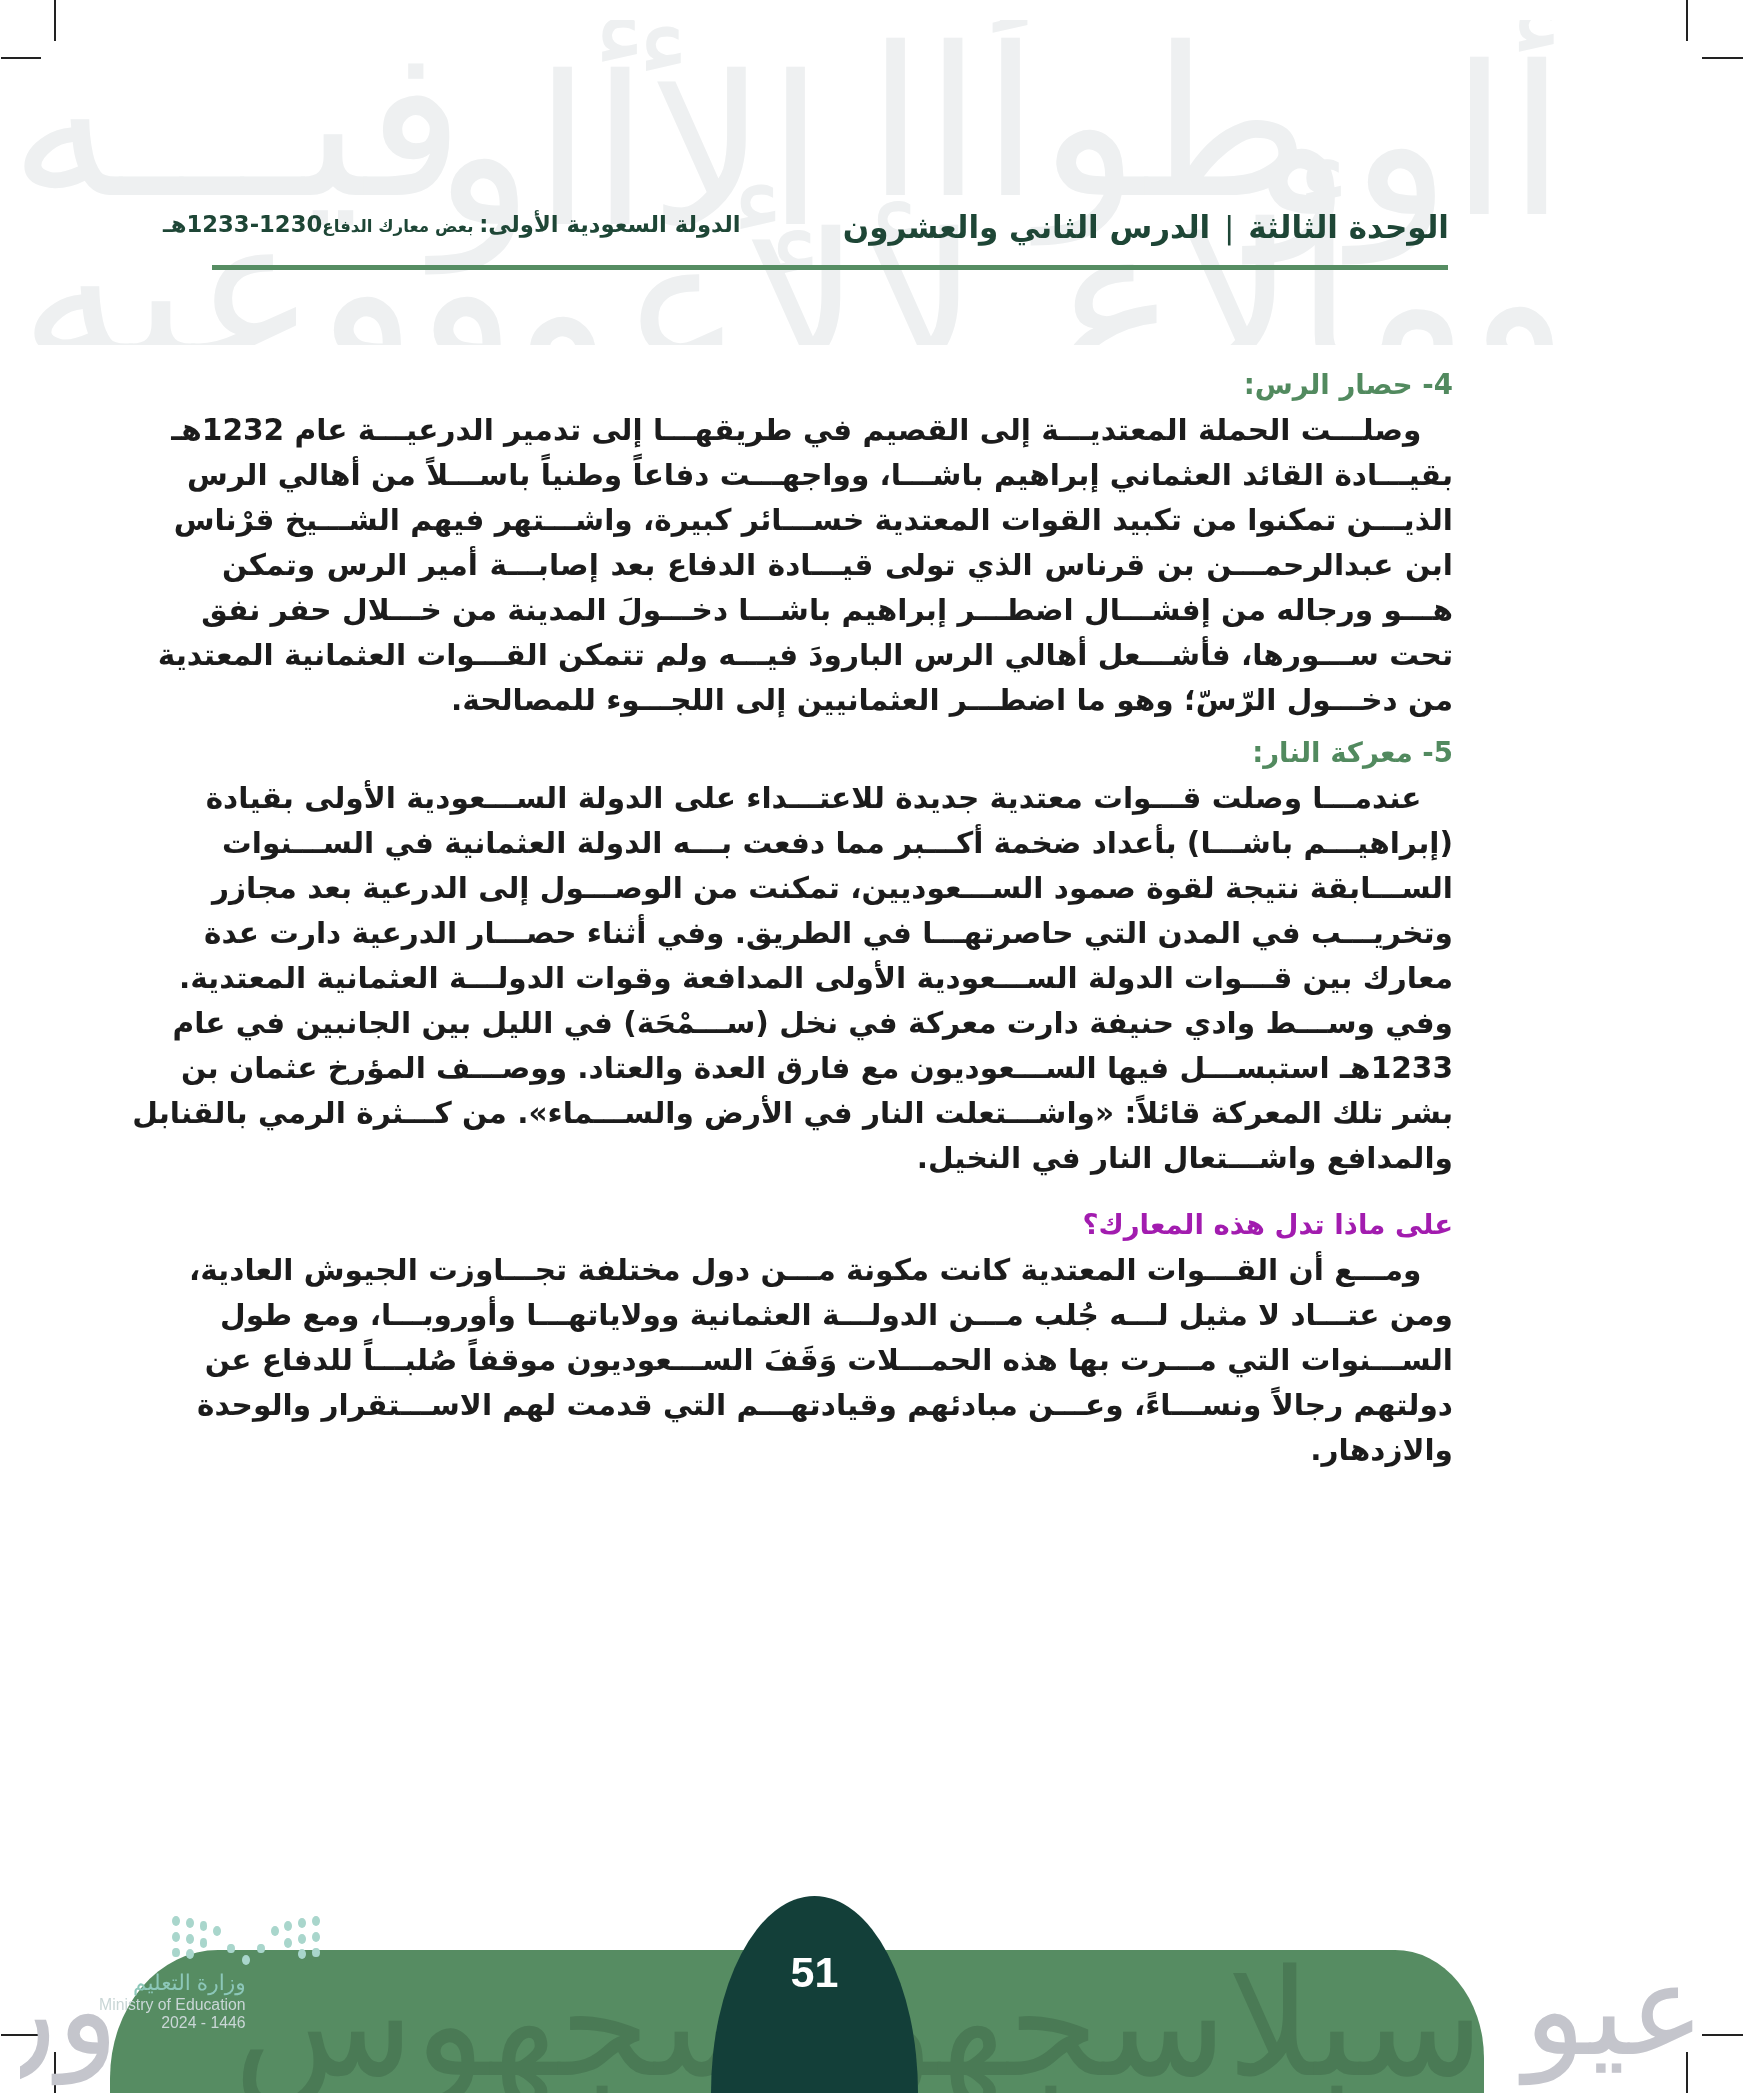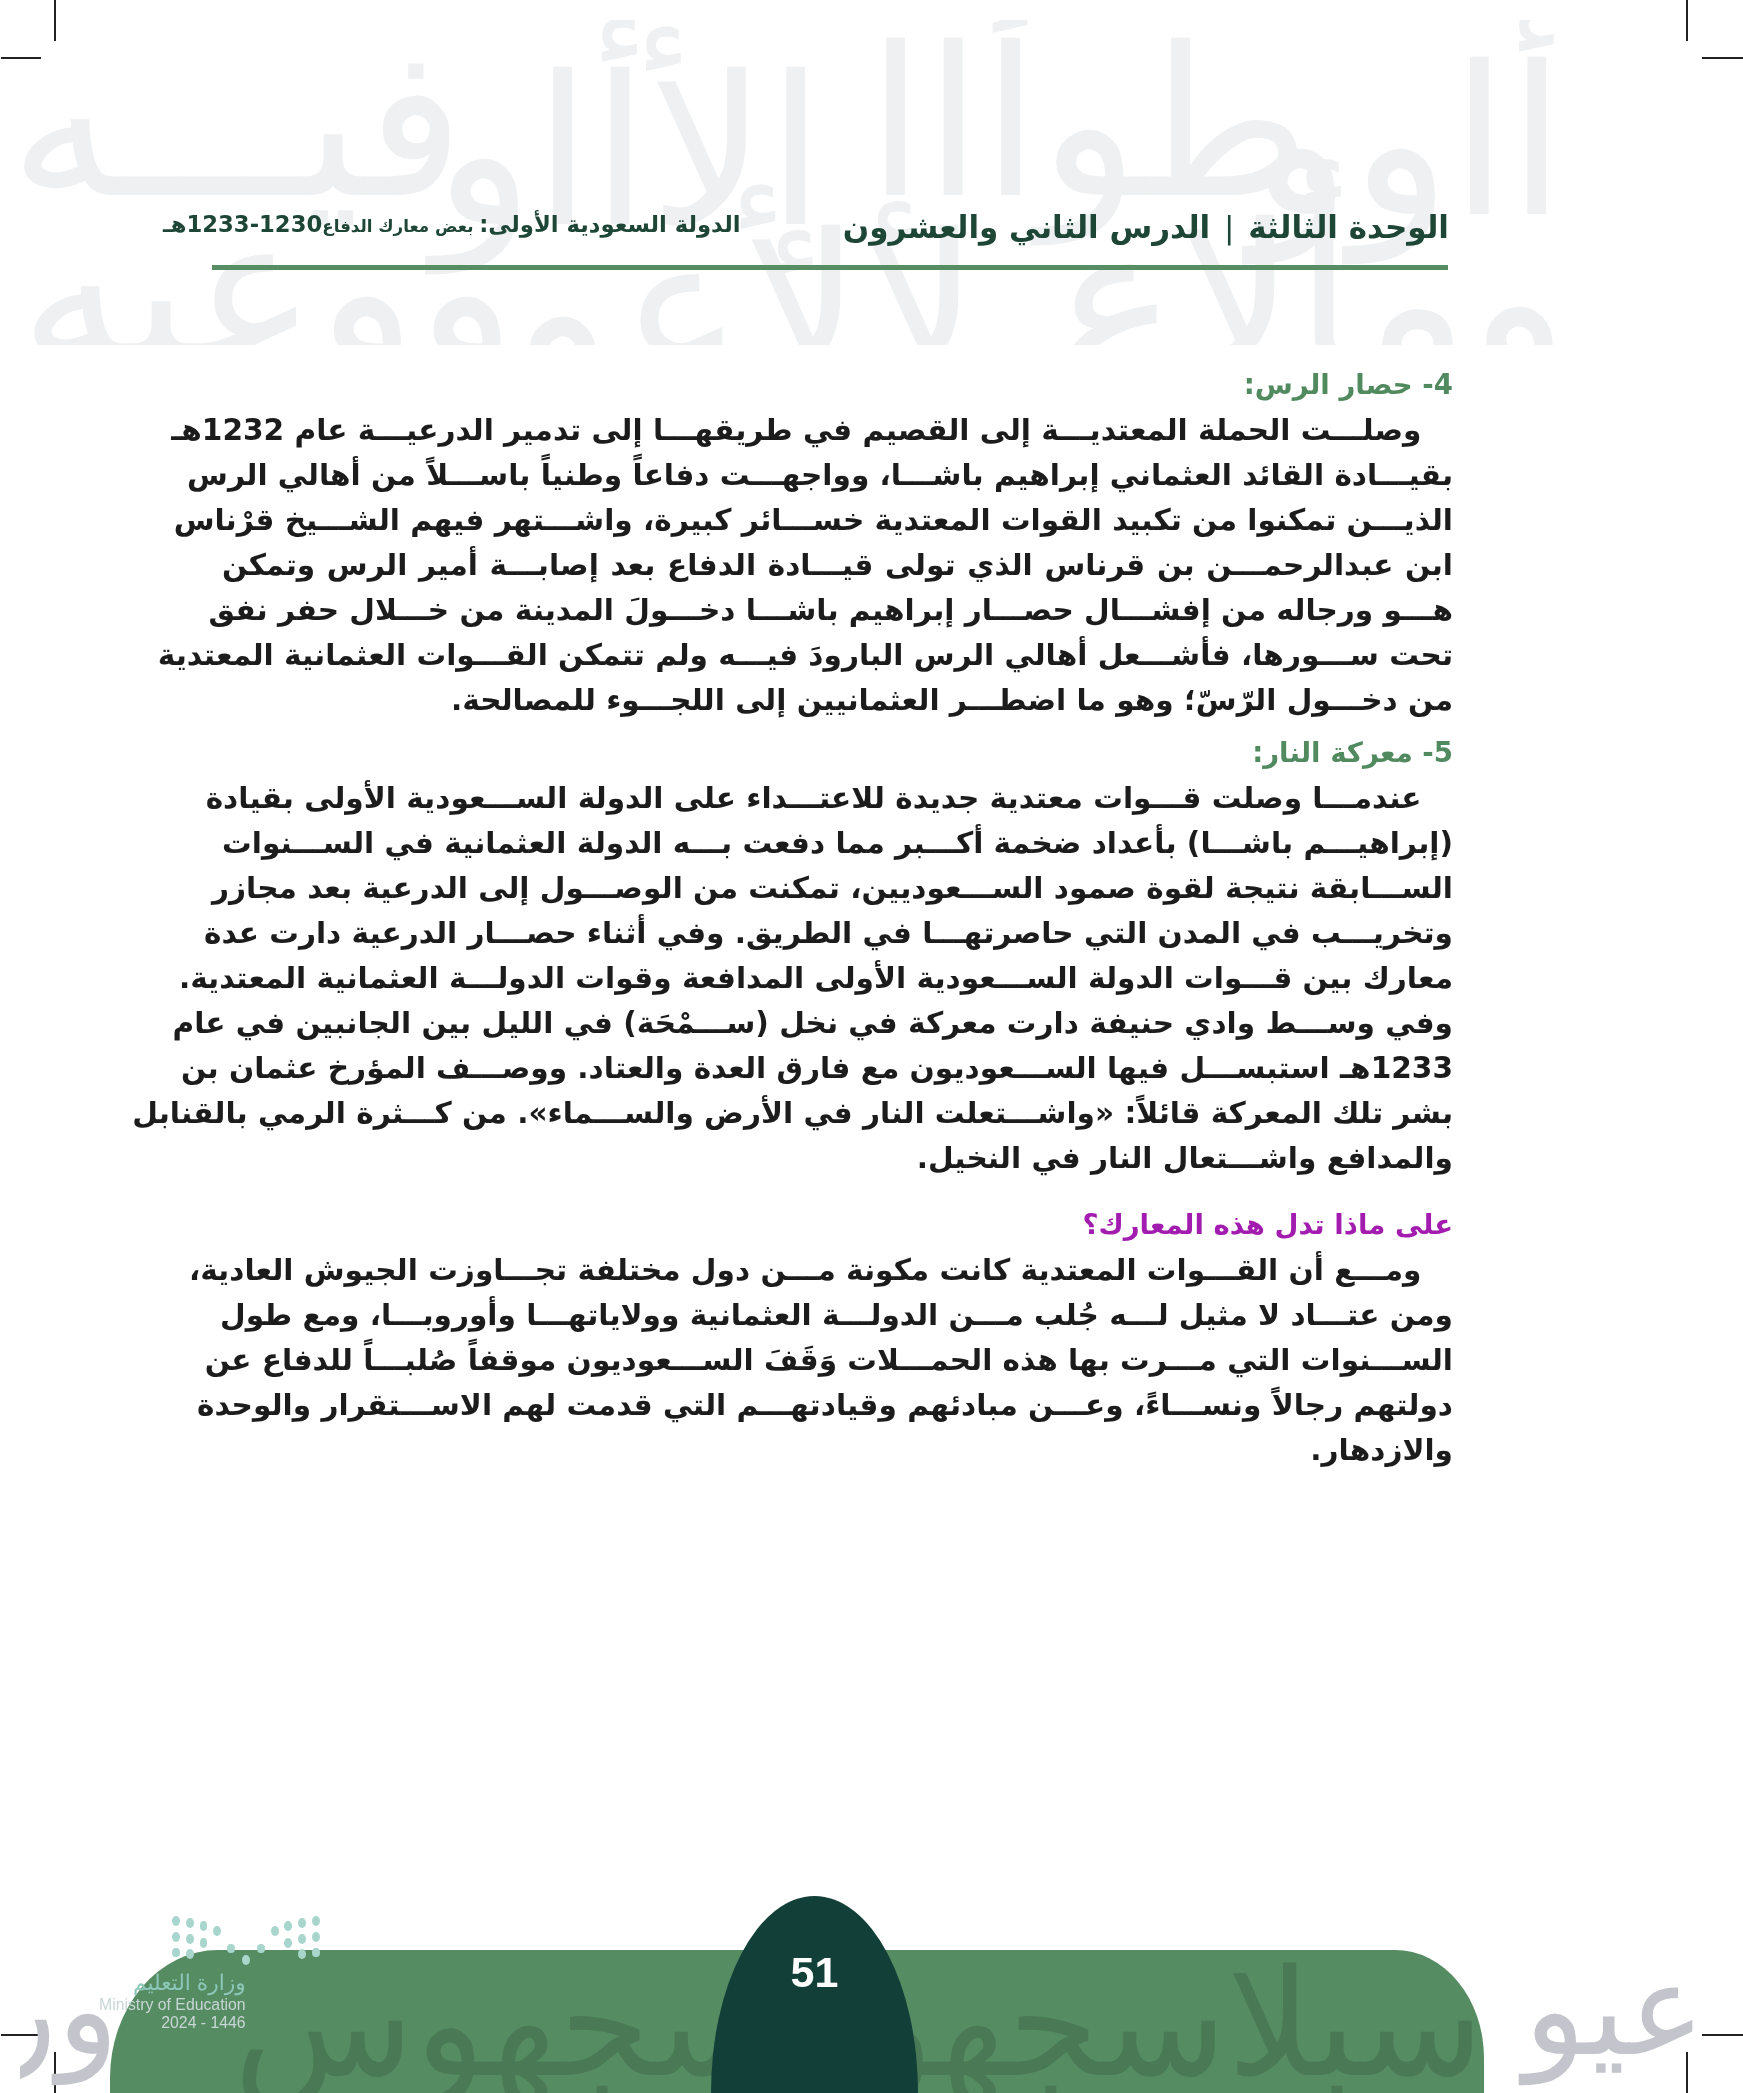"هـــو ورجاله من إفشـــال حصـــار" span.line { text: حصـــار -> اضطـــر }
